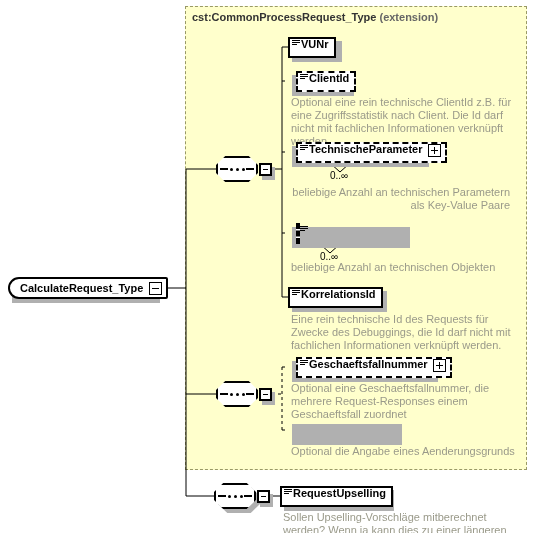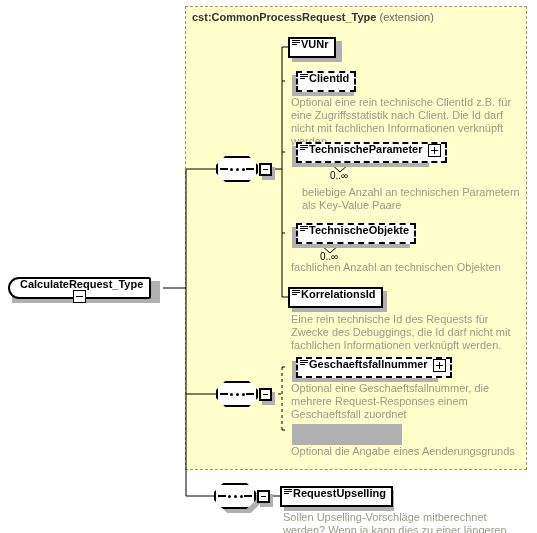"(extension)" .ext-title .ext-kind { font-weight: normal -> bold }
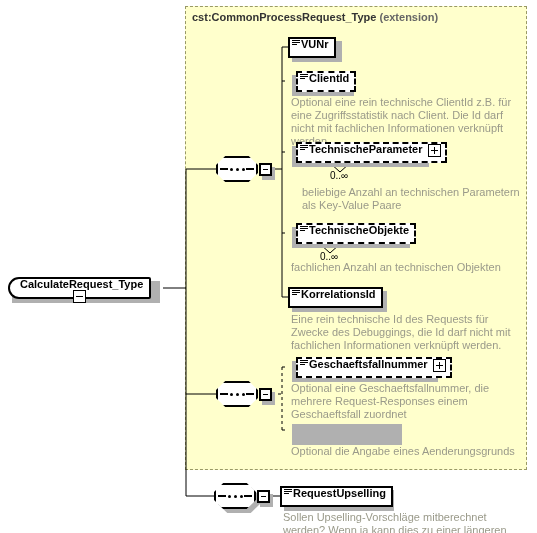"beliebige Anzahl an technischen" div.doc { left: 302px -> 282px; text-align: none -> right }
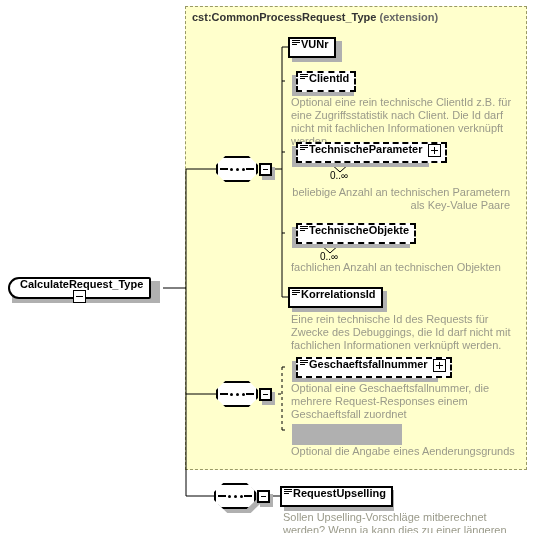"TechnischeObjekte" span.node-label { html: <span>TechnischeObjekte</span> -> none }
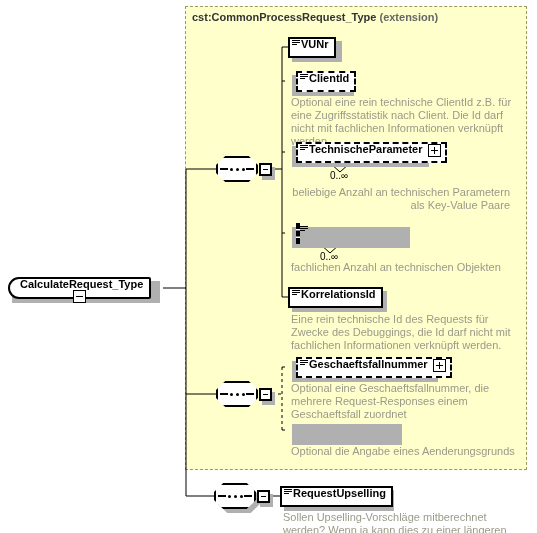"fachlichen Anzahl an technischen" div.doc { text: fachlichen -> beliebige }
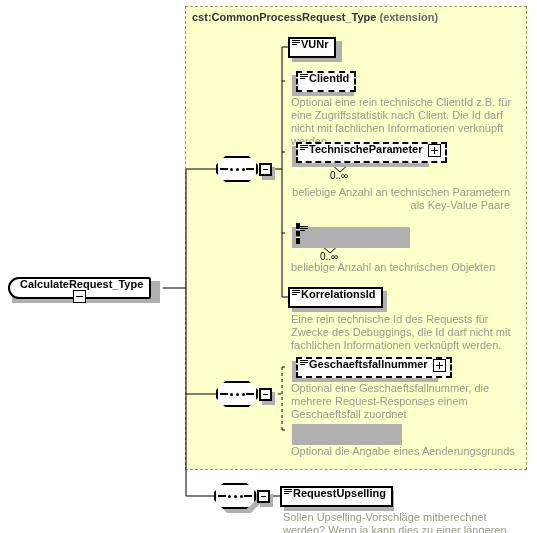"CalculateRequest_Type" .root-node { flex-direction: column -> none }
